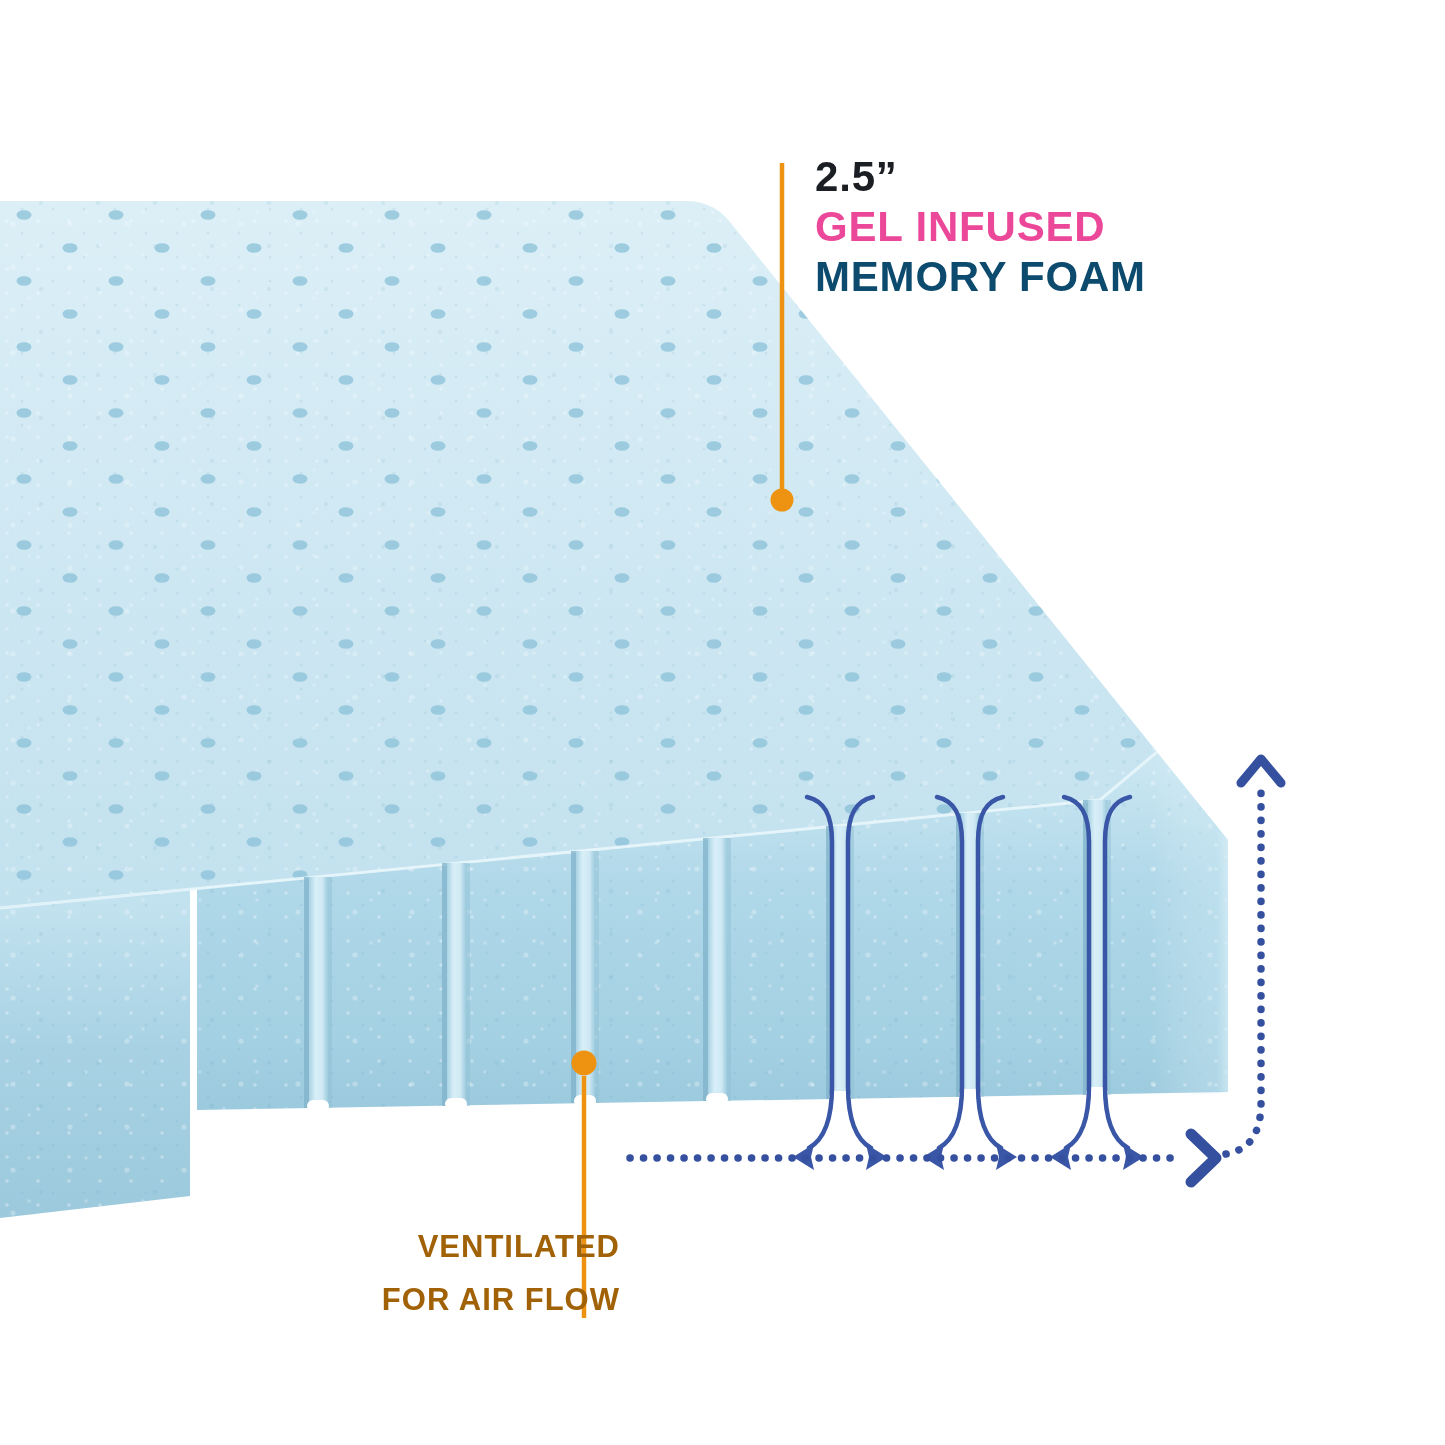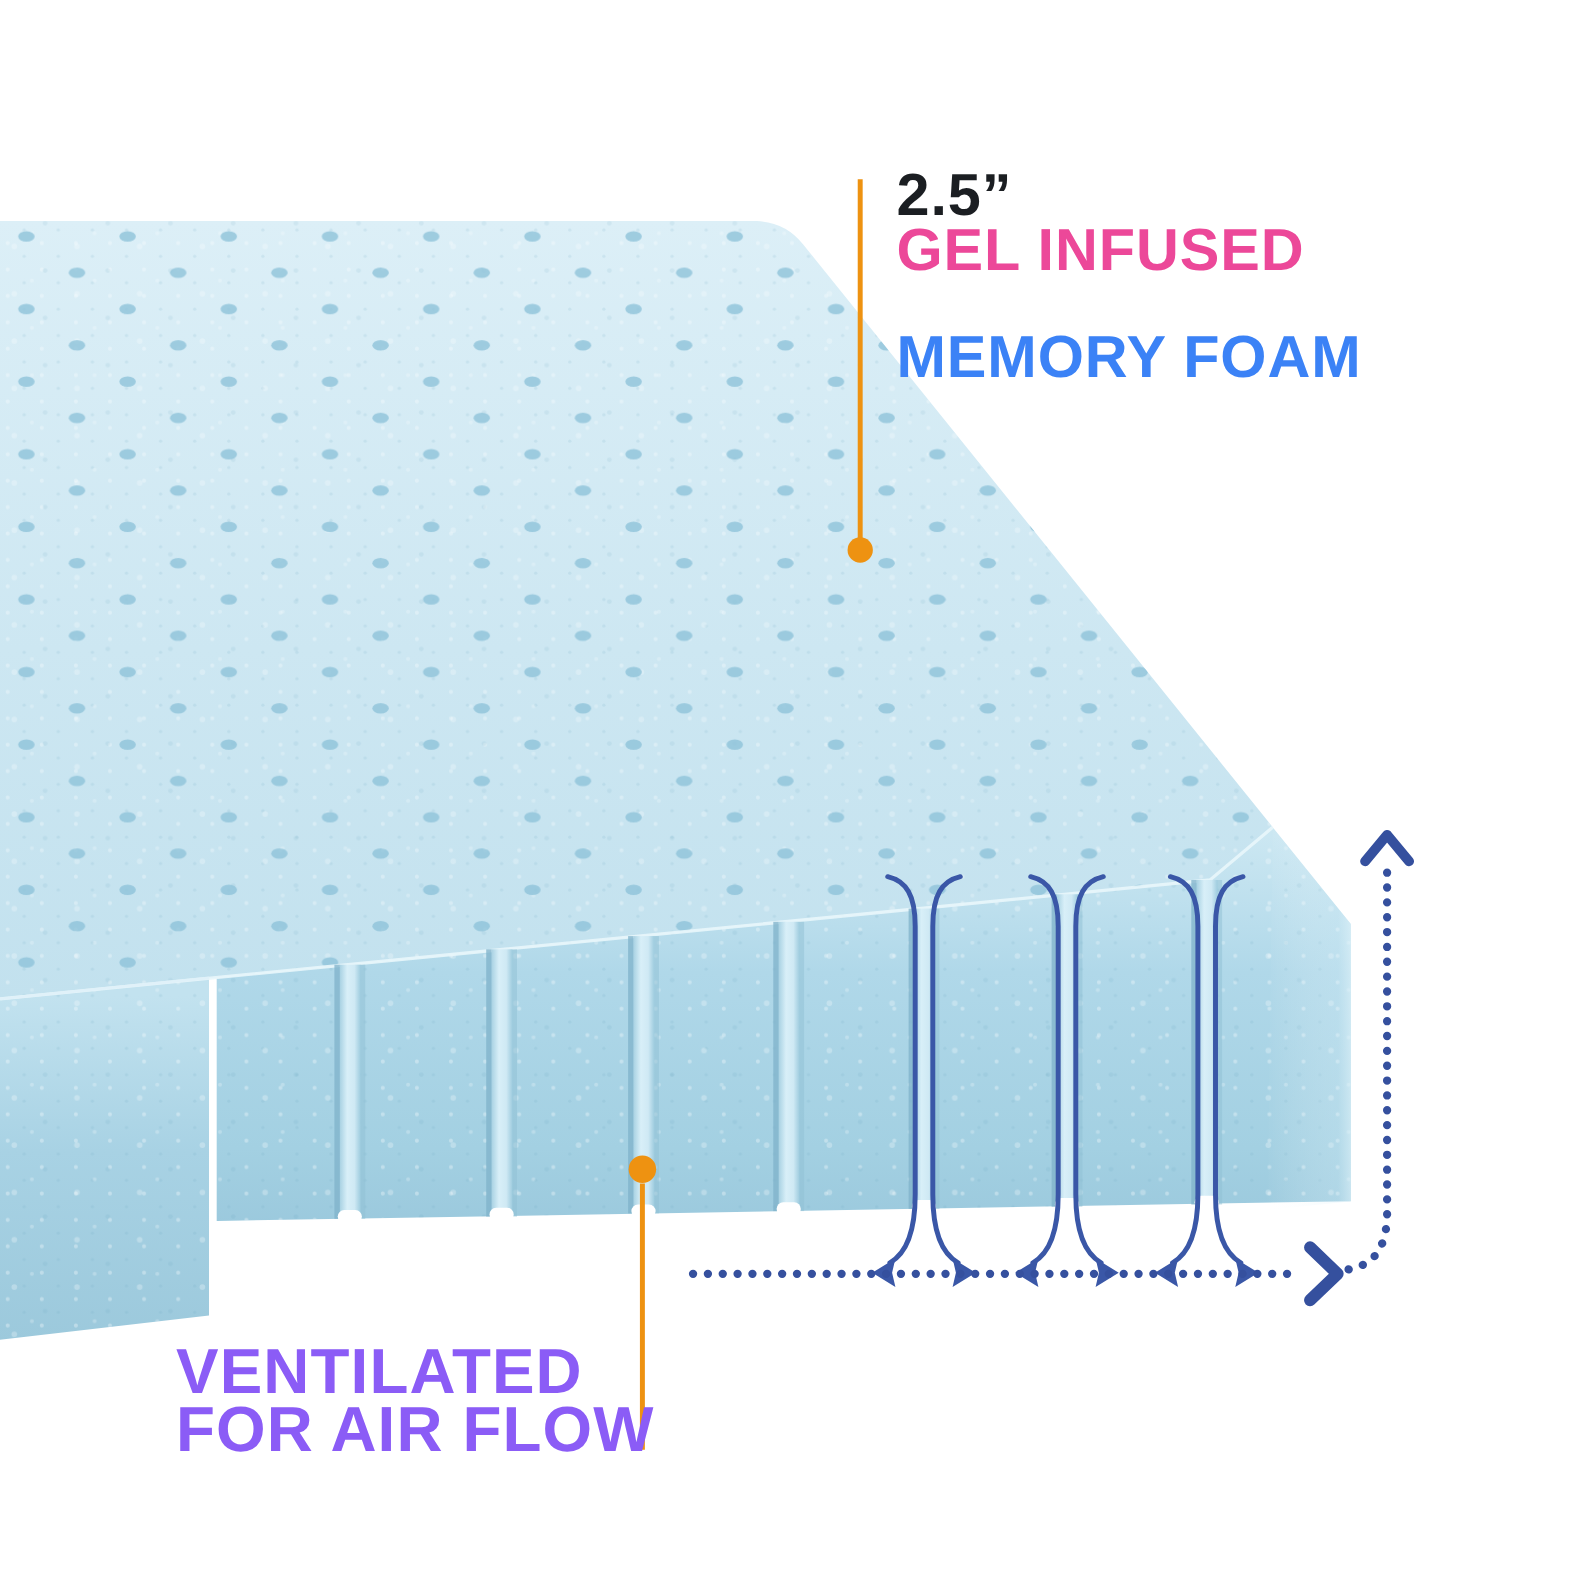"2.5”" .callout-thickness { font-size: 54px -> 42px }
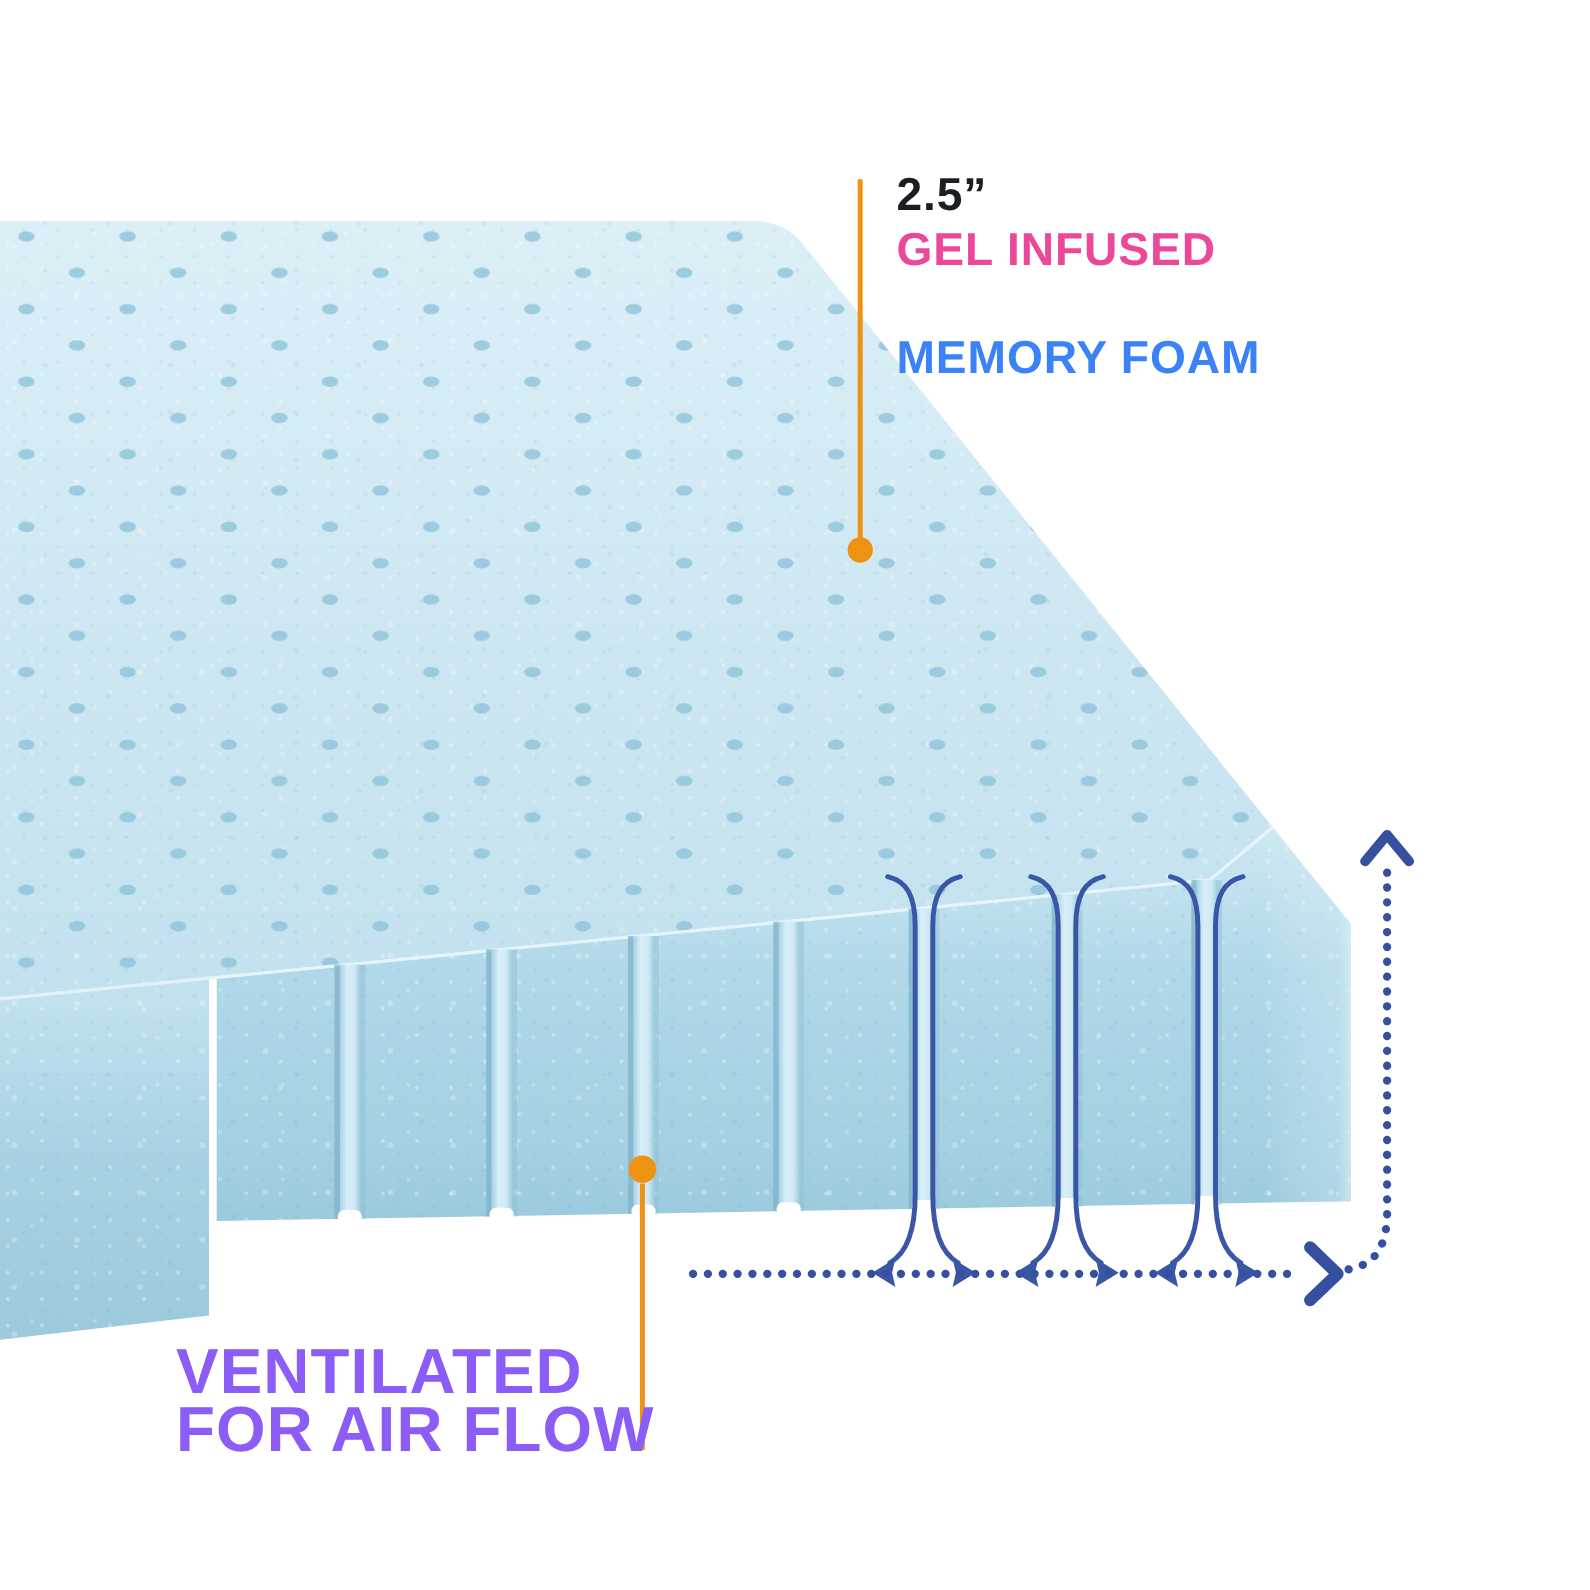"MEMORY FOAM" .callout-thickness .rest { color: #3b82f6 -> #0c4a6e; margin-top: 48px -> none }
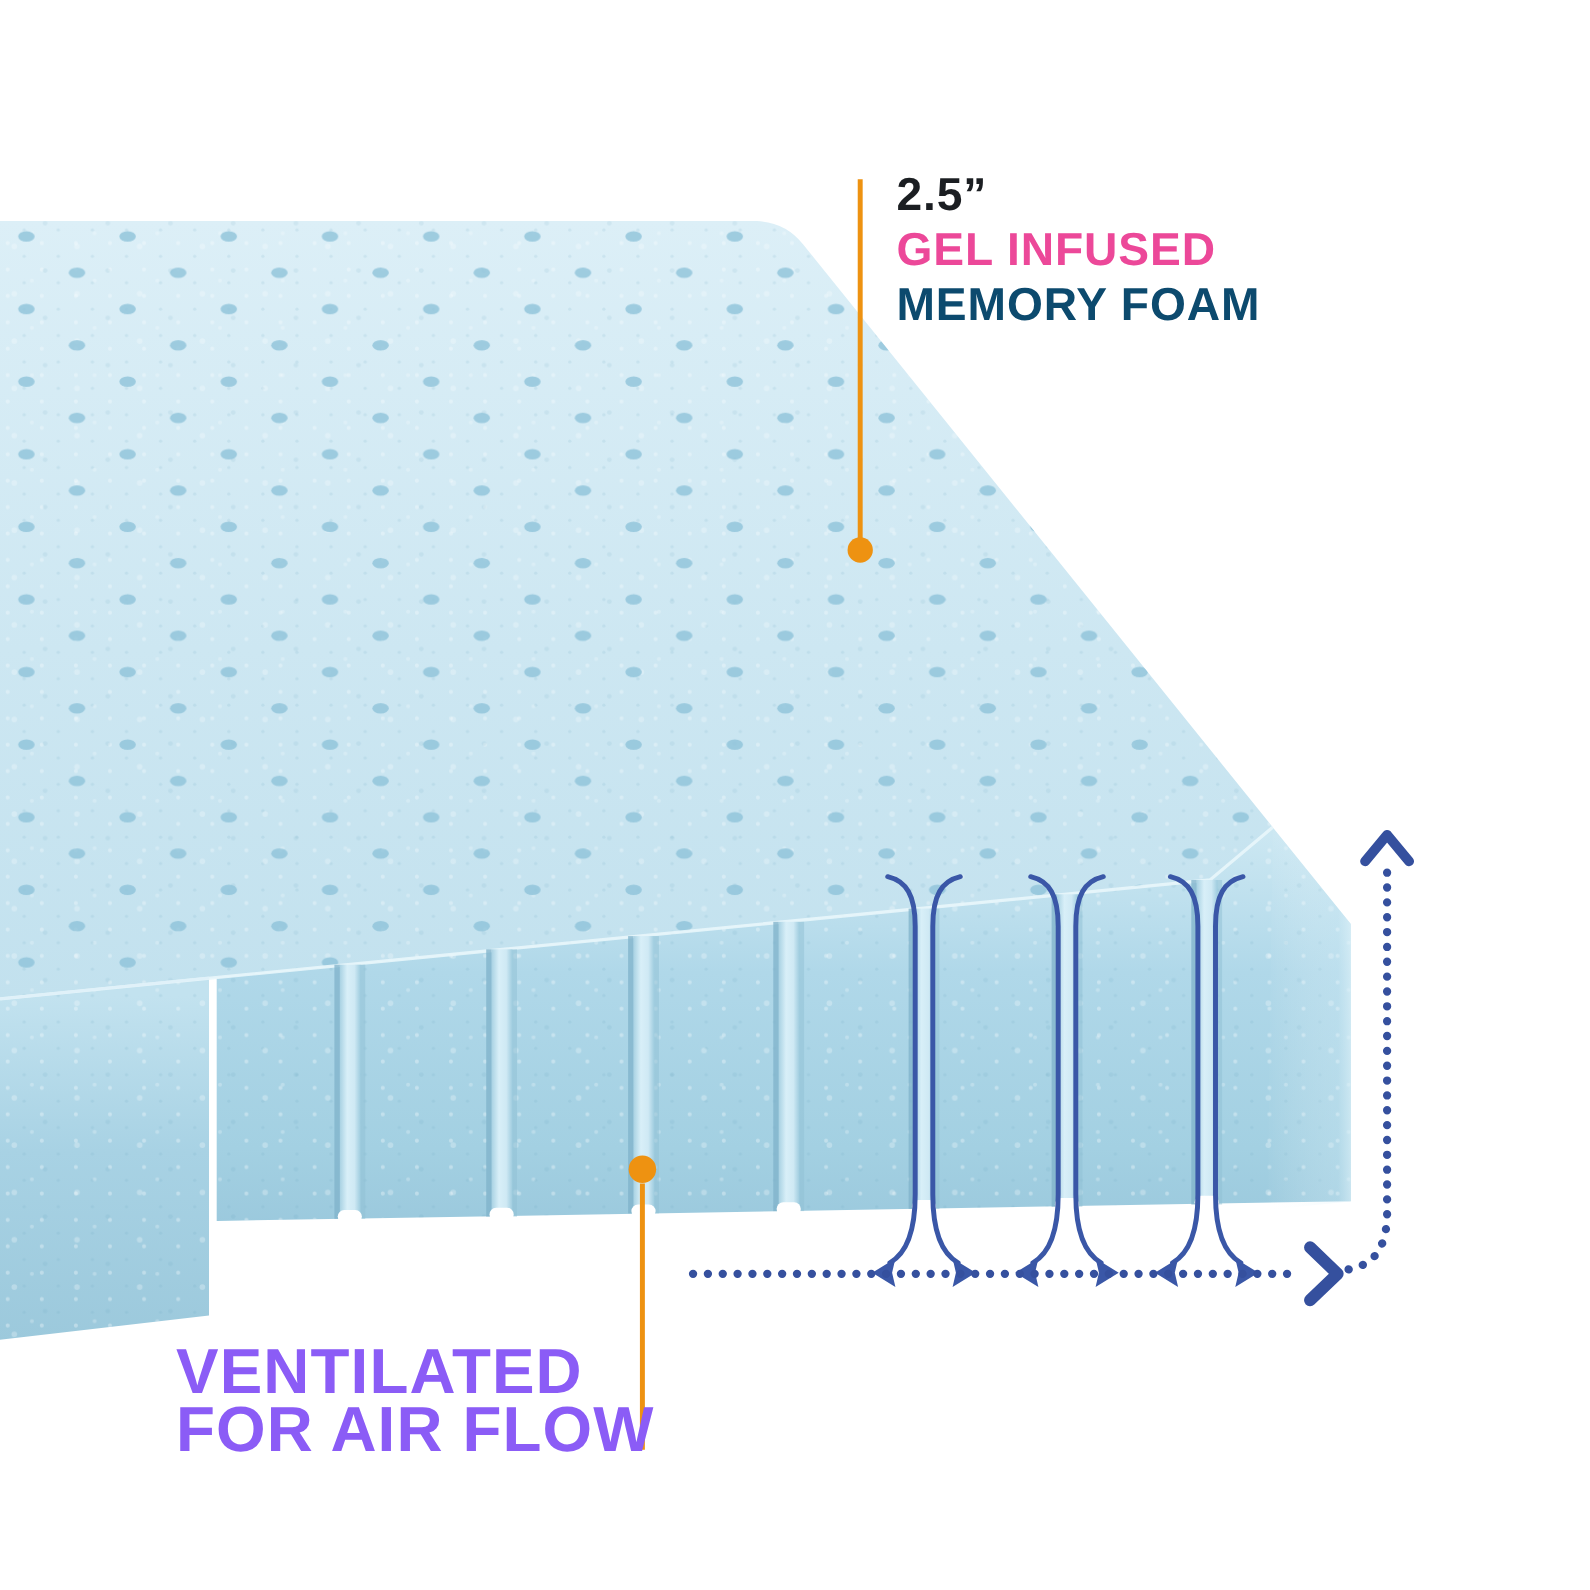"VENTILATED" .callout-vent { color: #8b5cf6 -> #a16207; font-size: 58px -> 31px; text-align: left -> right }
